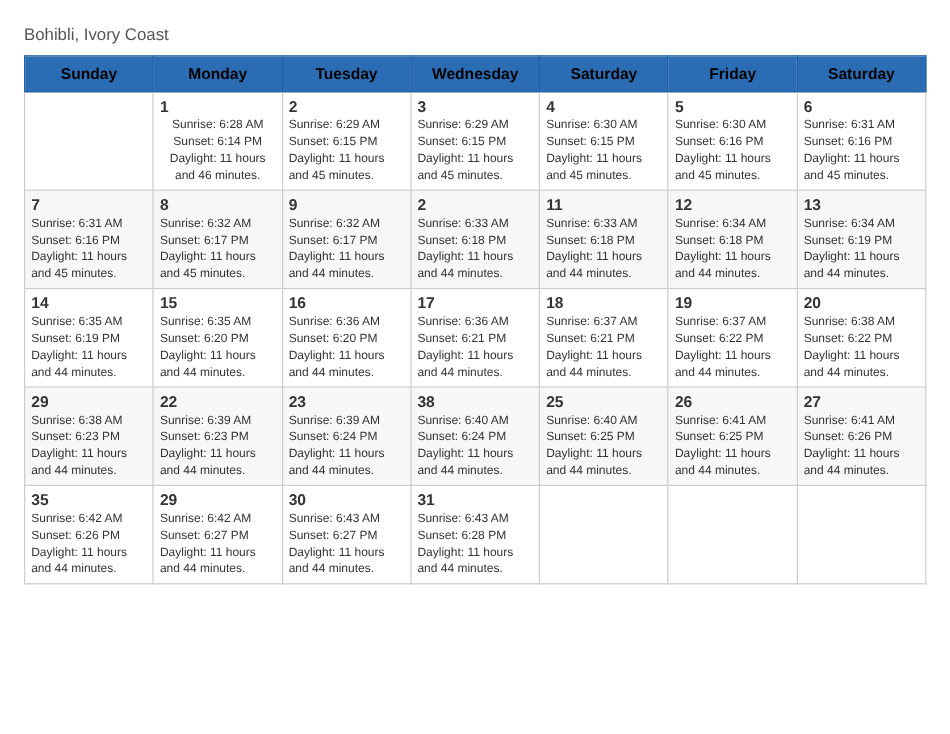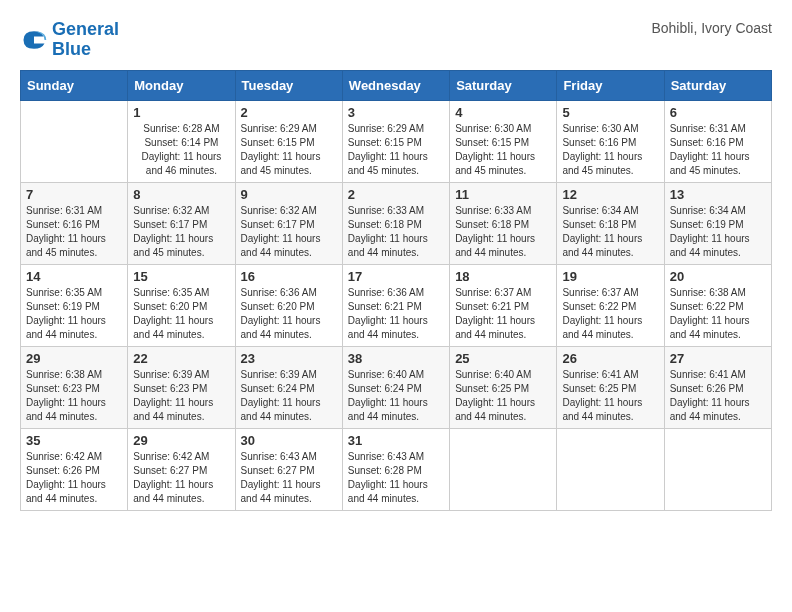"General" div.logo { html: <div> <svg> <path></path> <path></path> </svg> <div> <div><span>General</span></div> <div><span>Blue</span></div> </div> </div> -> none }
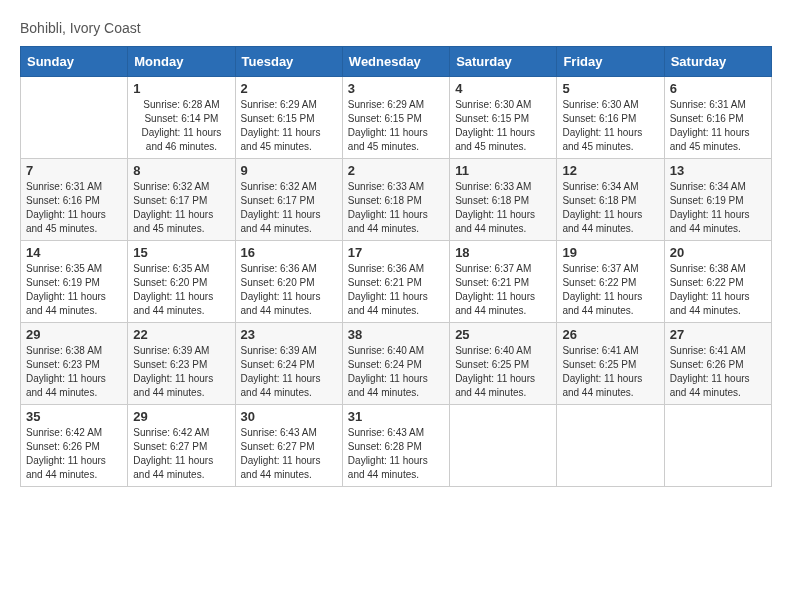"Sunday" .calendar th { color: #ffffff -> #000000; text-align: left -> center }
